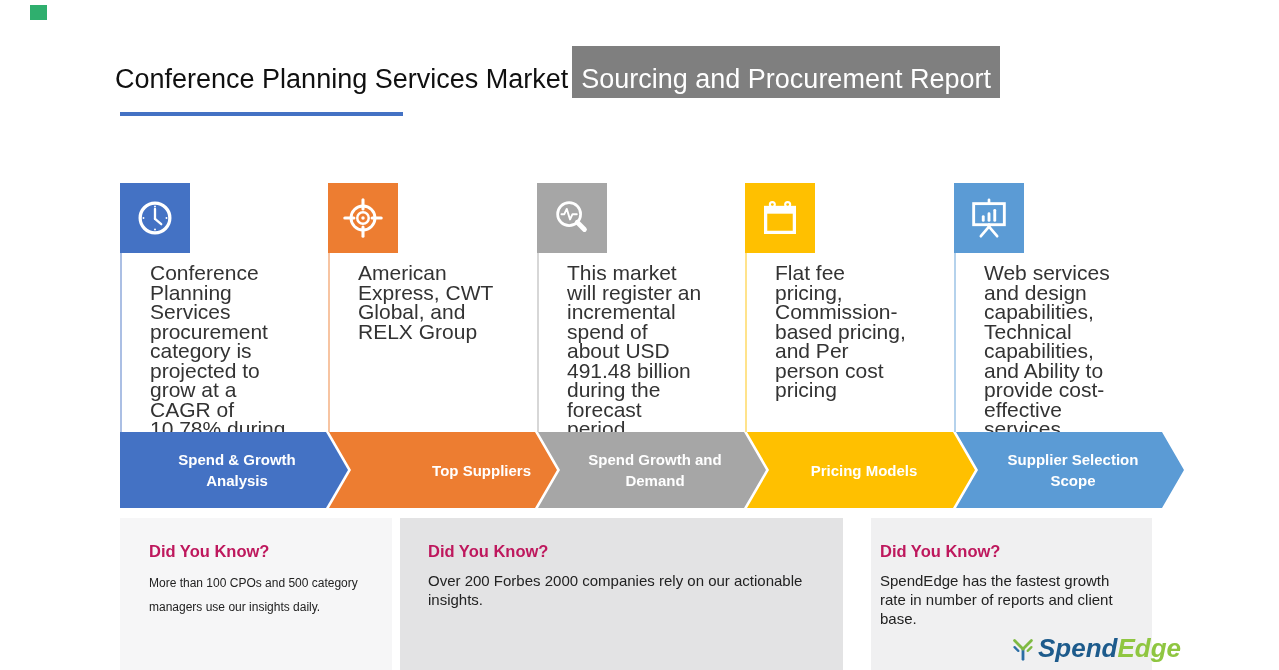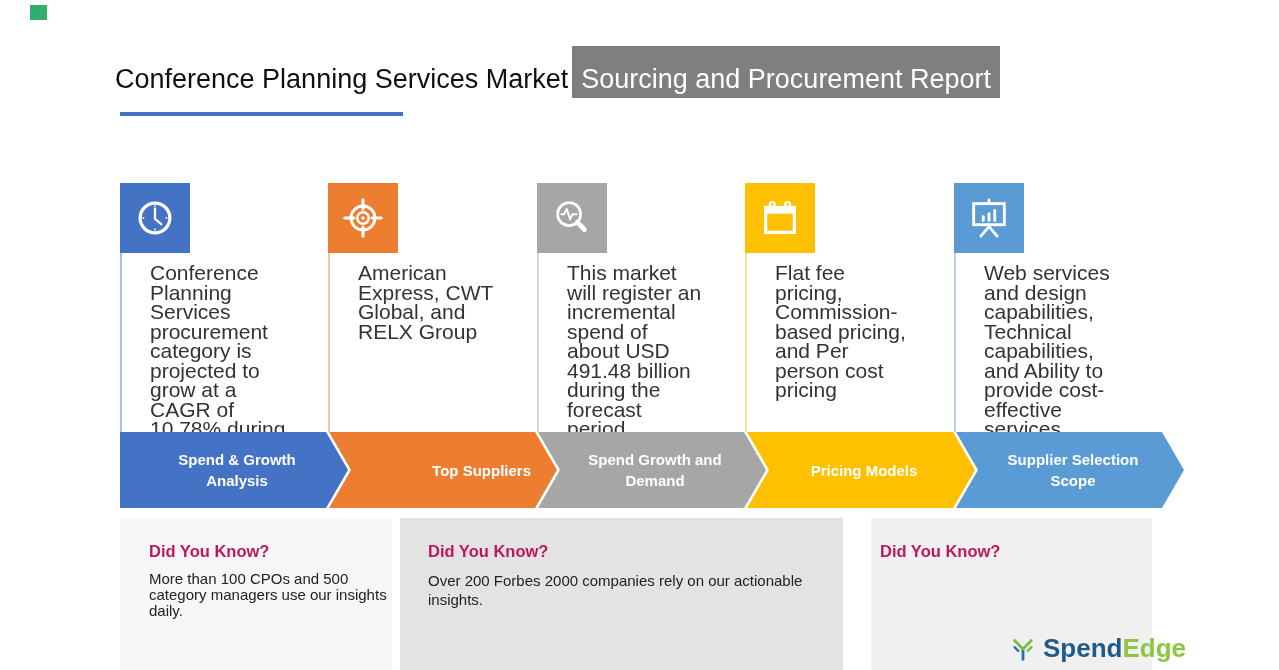"More than 100 CPOs and" .dyk-1 .dyk-body { font-size: 15px -> 12px; line-height: 16px -> 24px }
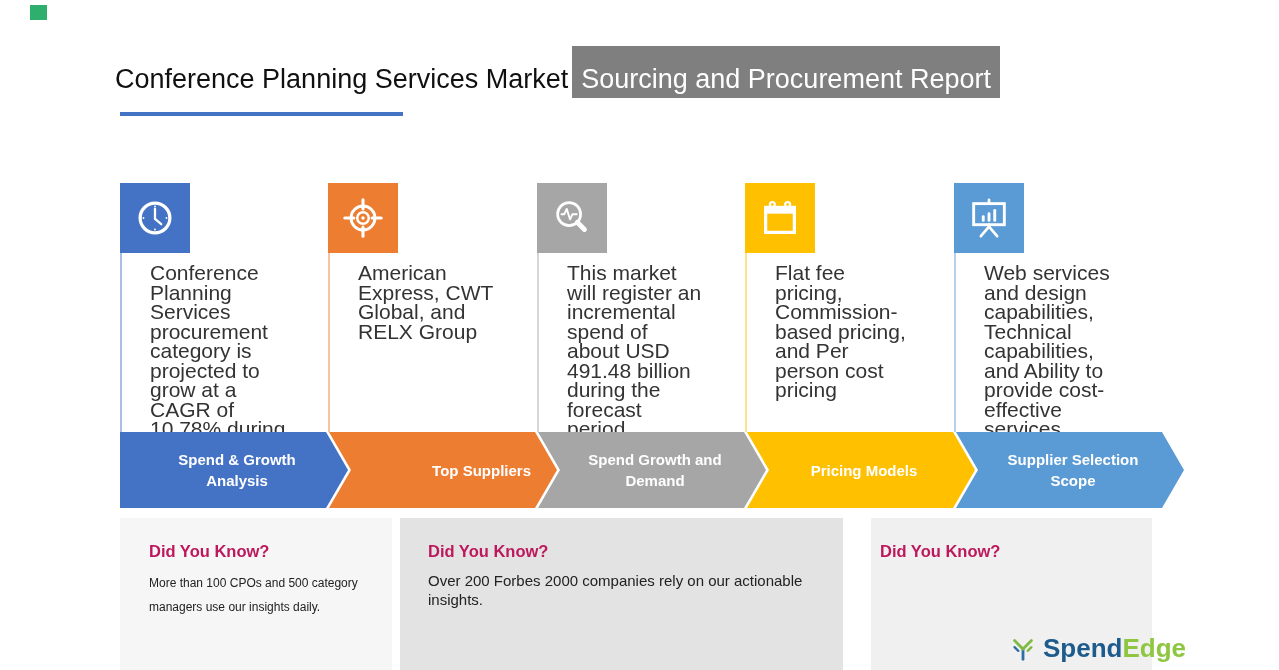"SpendEdge has the fastest growth" p.dyk-body { html: none -> <p>SpendEdge has the fastest growth rate in number of reports and client base.</p> }
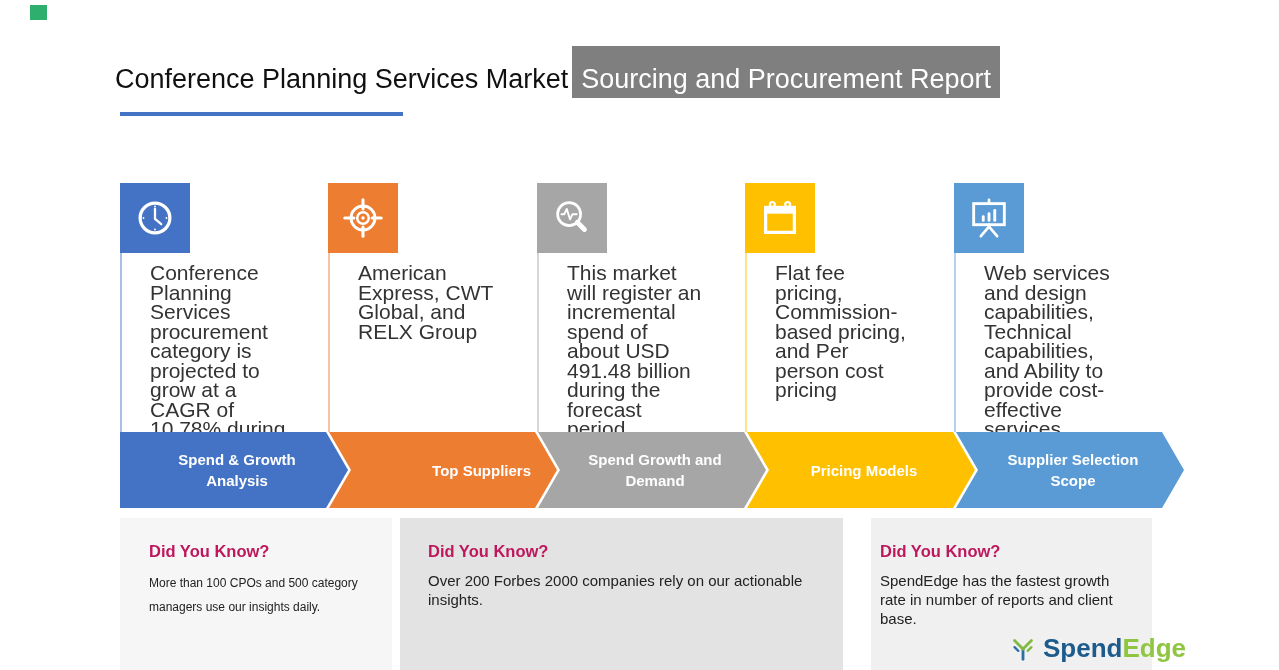"SpendEdge" .logo { font-style: none -> italic; gap: 5px -> none }
